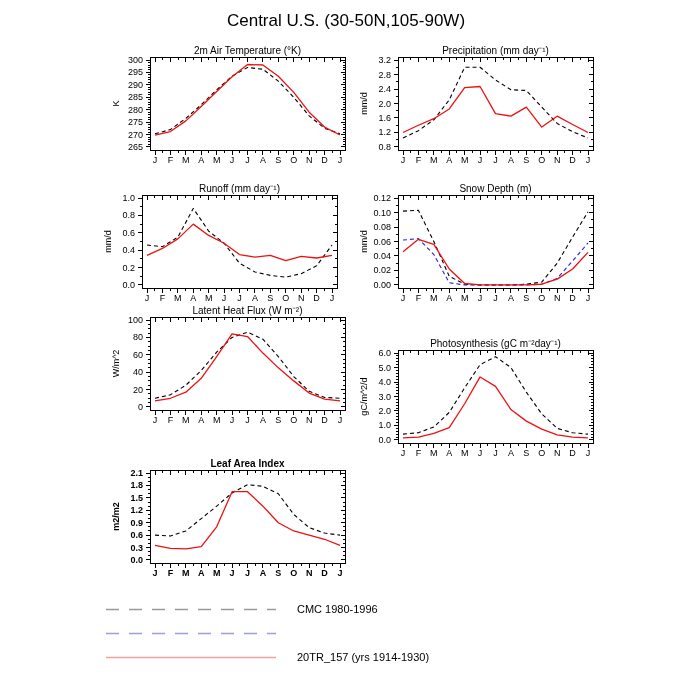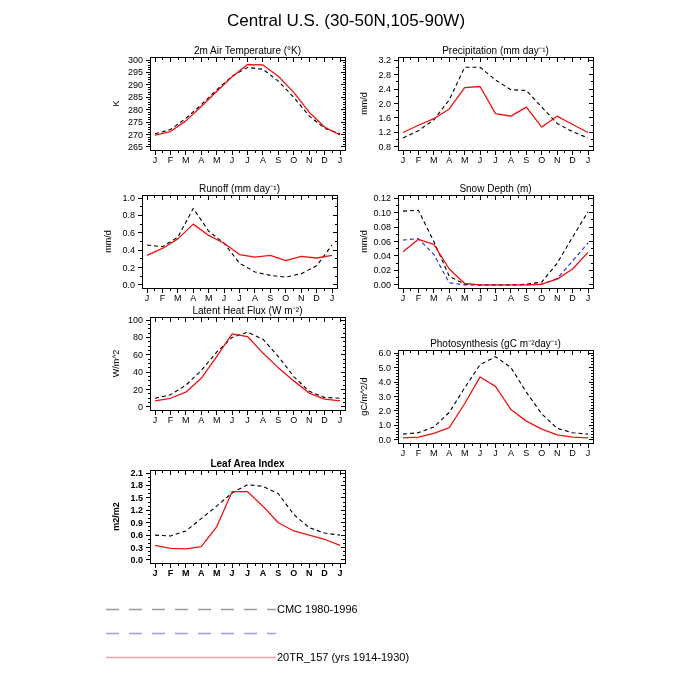"CMC 1980-1996" .legend-row { gap: 0 -> 20px }
